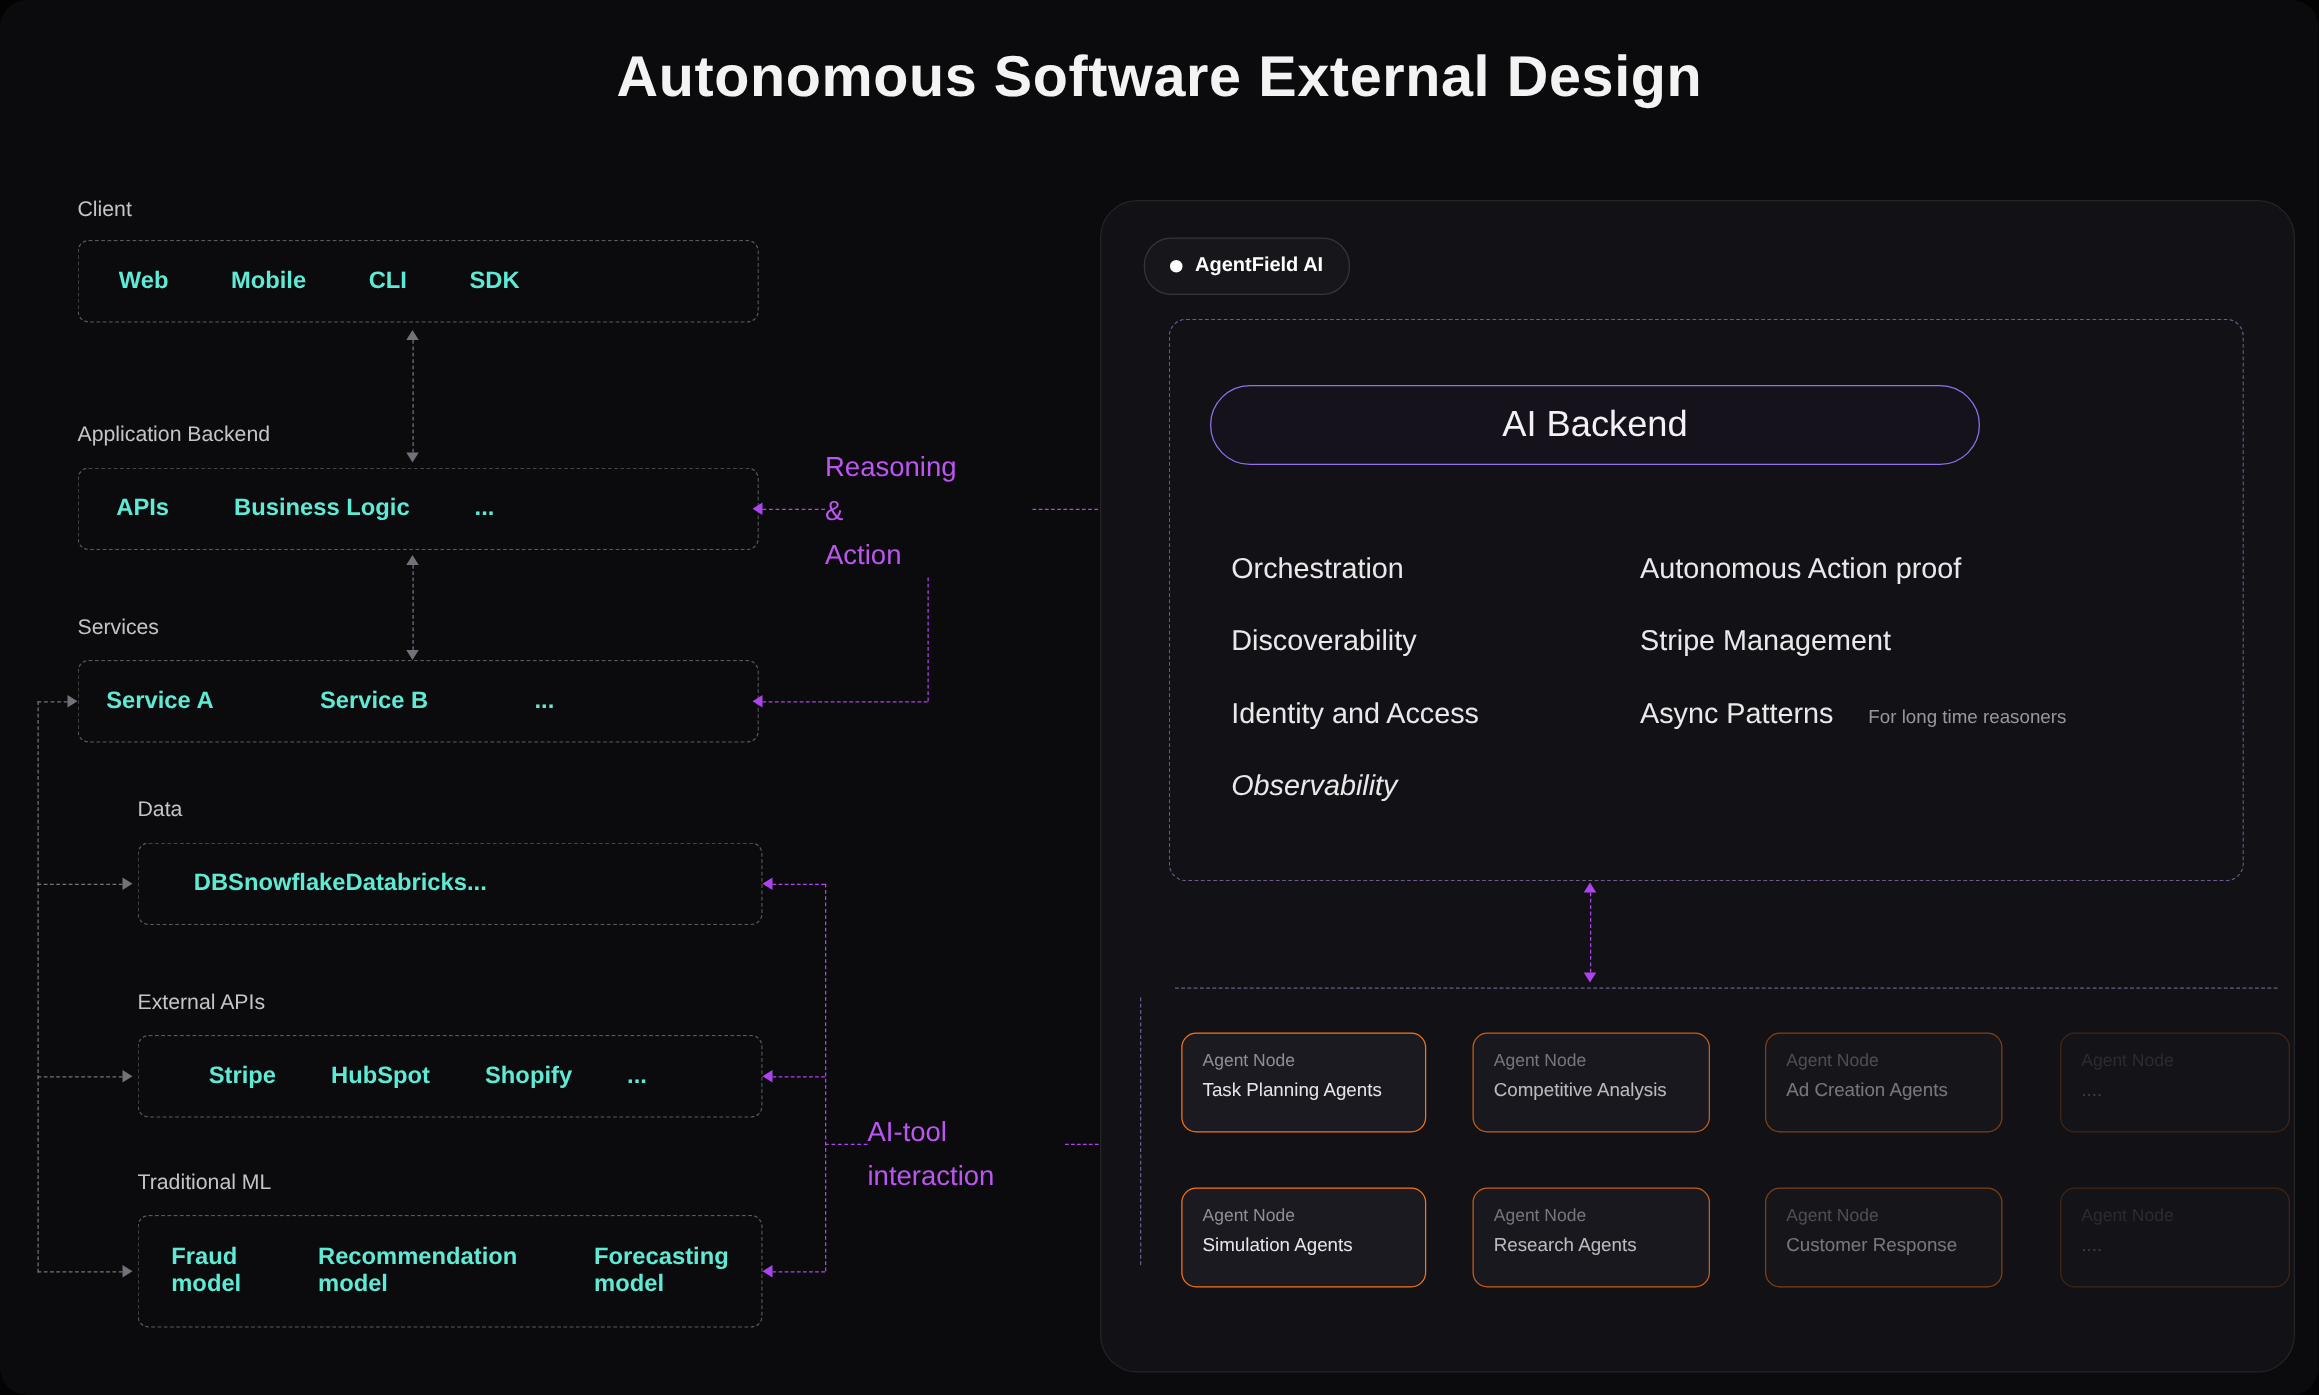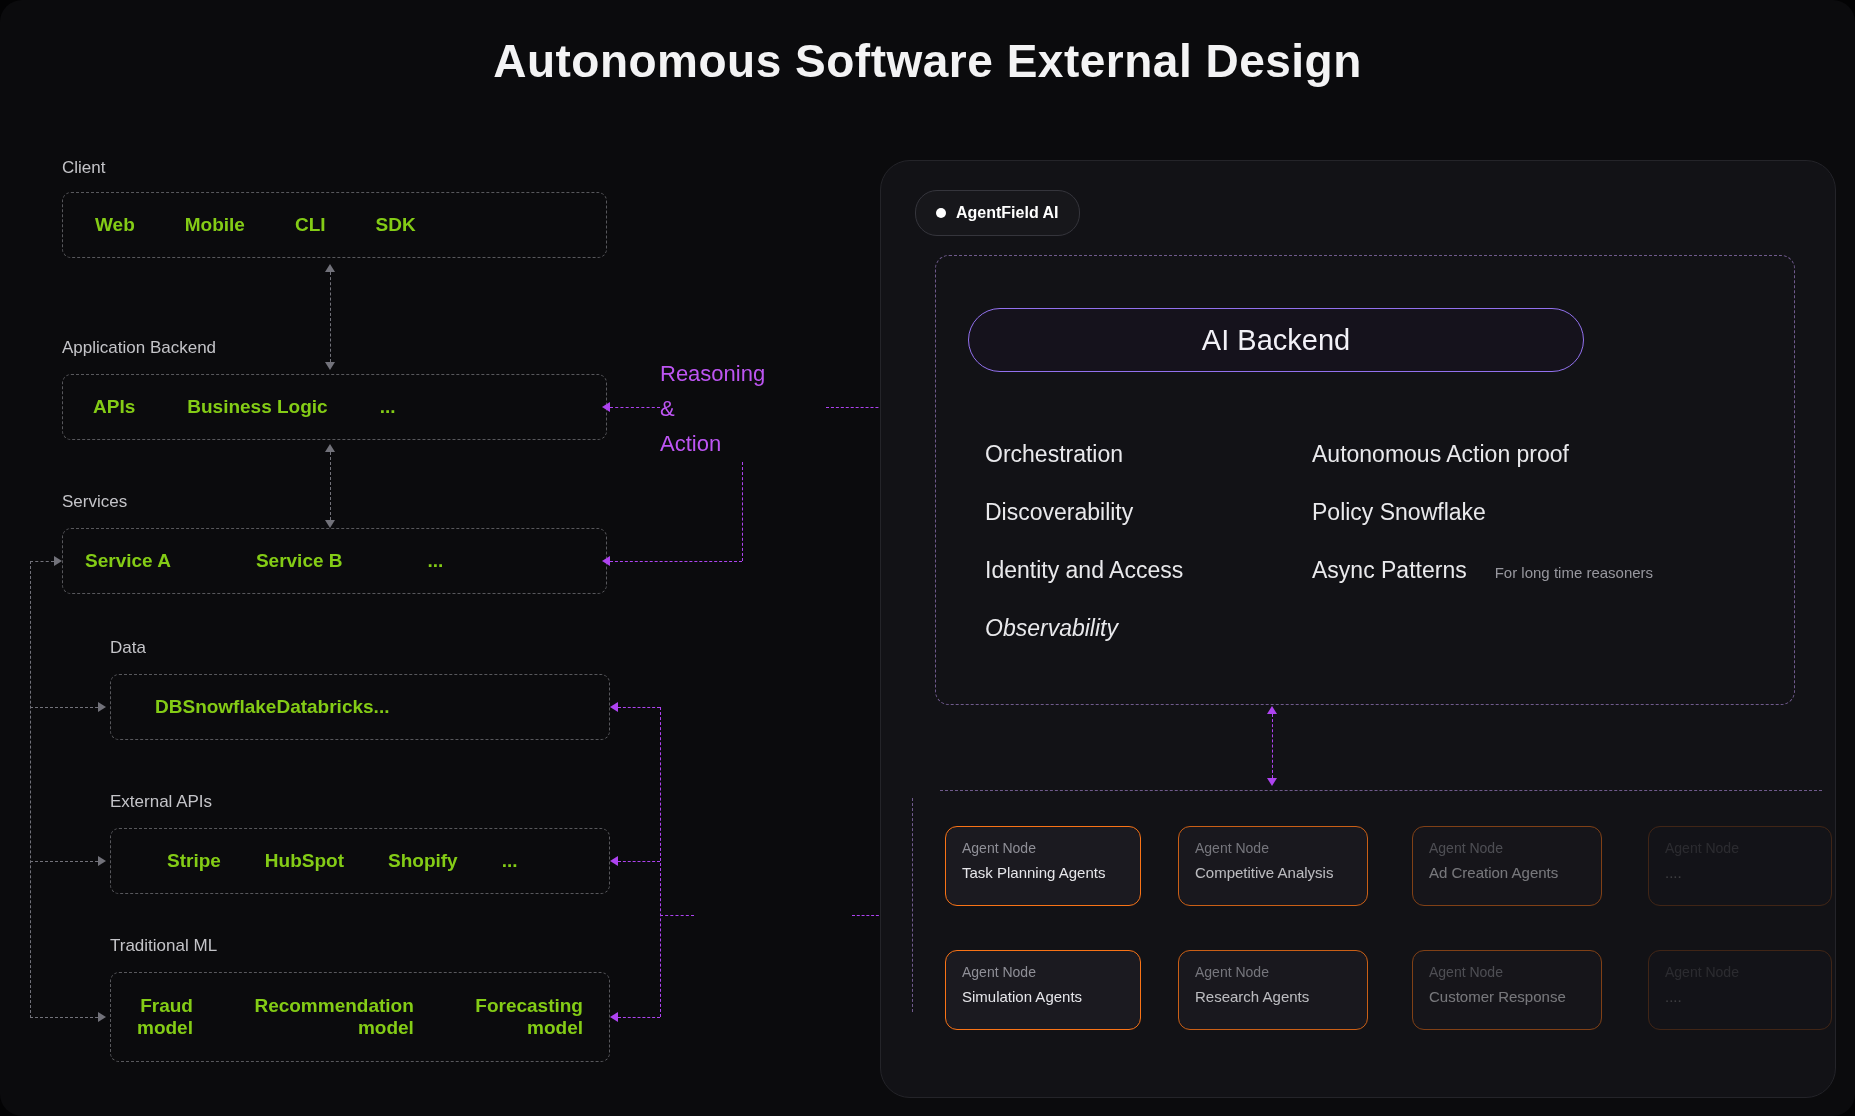"Web" .dbox .it { color: #84cc16 -> #5eead4; text-align: right -> left }
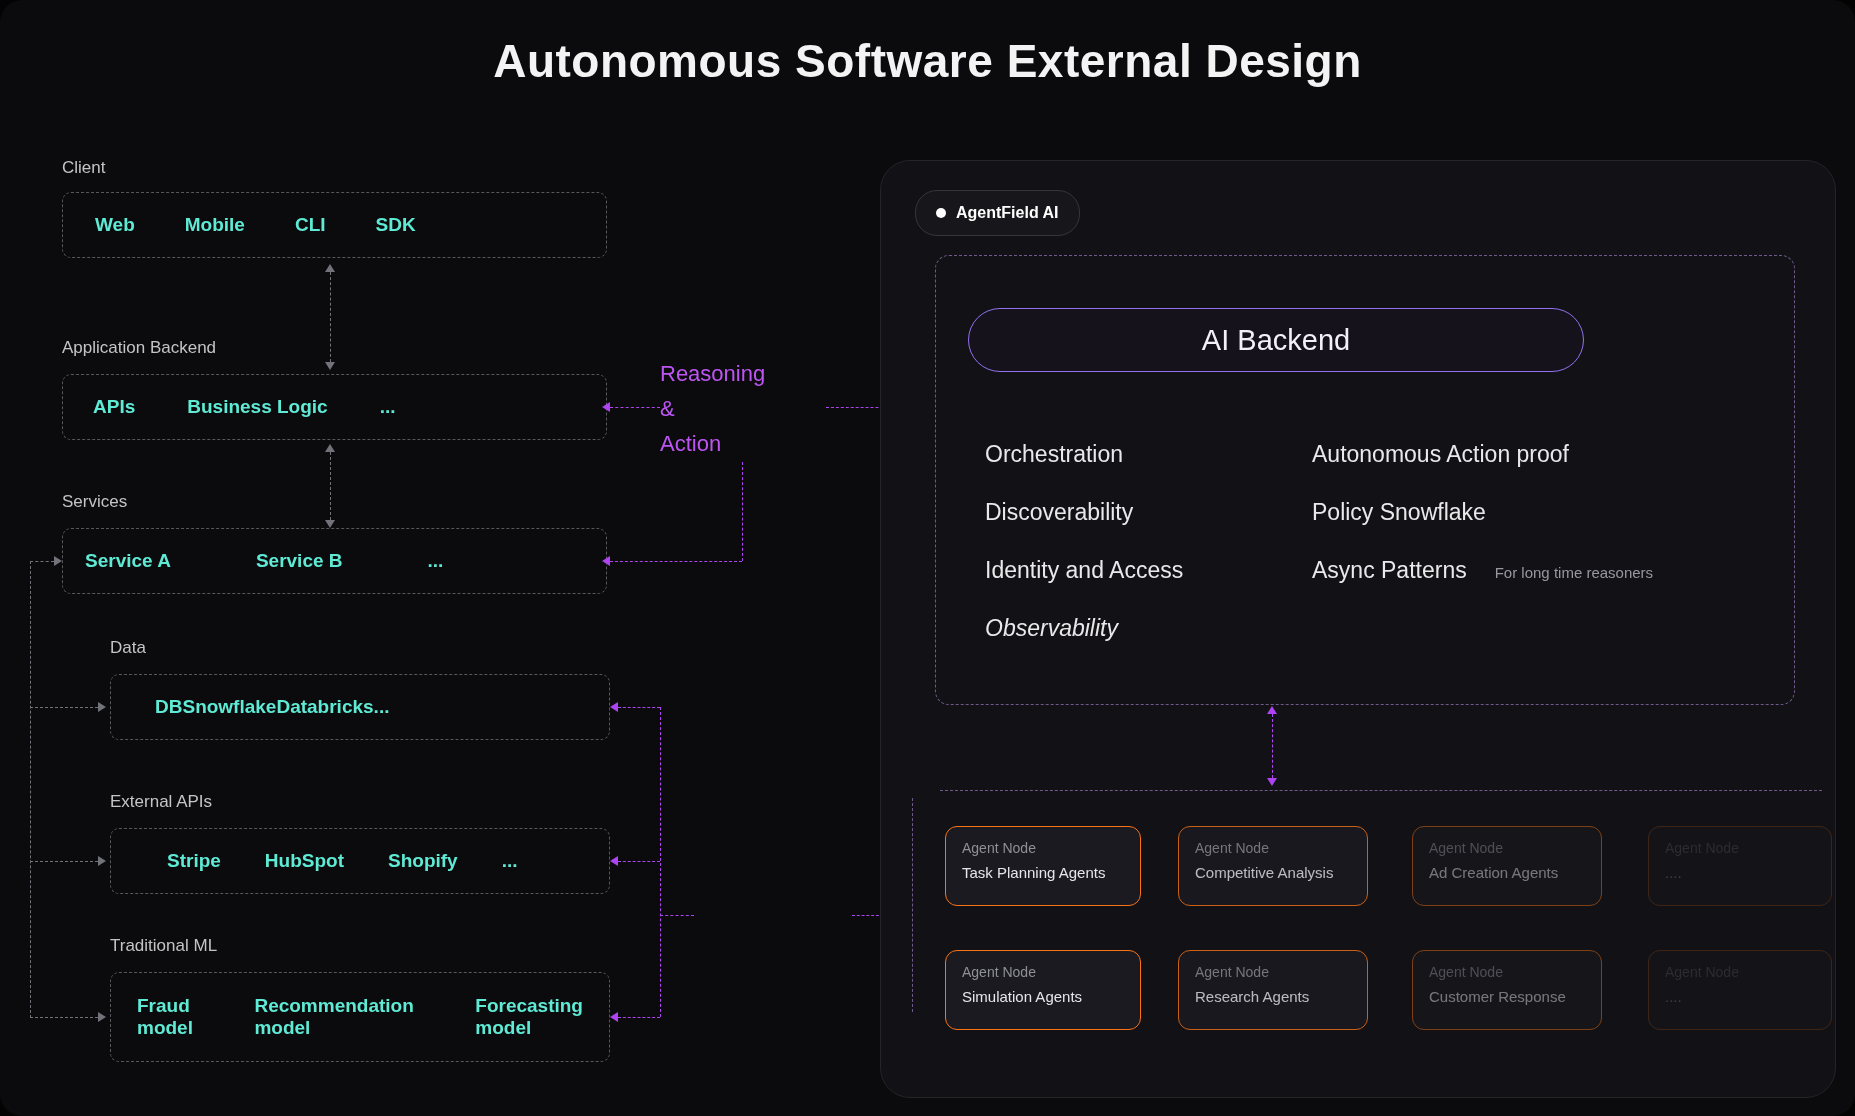"Policy Snowflake" span { text: Policy Snowflake -> Stripe Management }
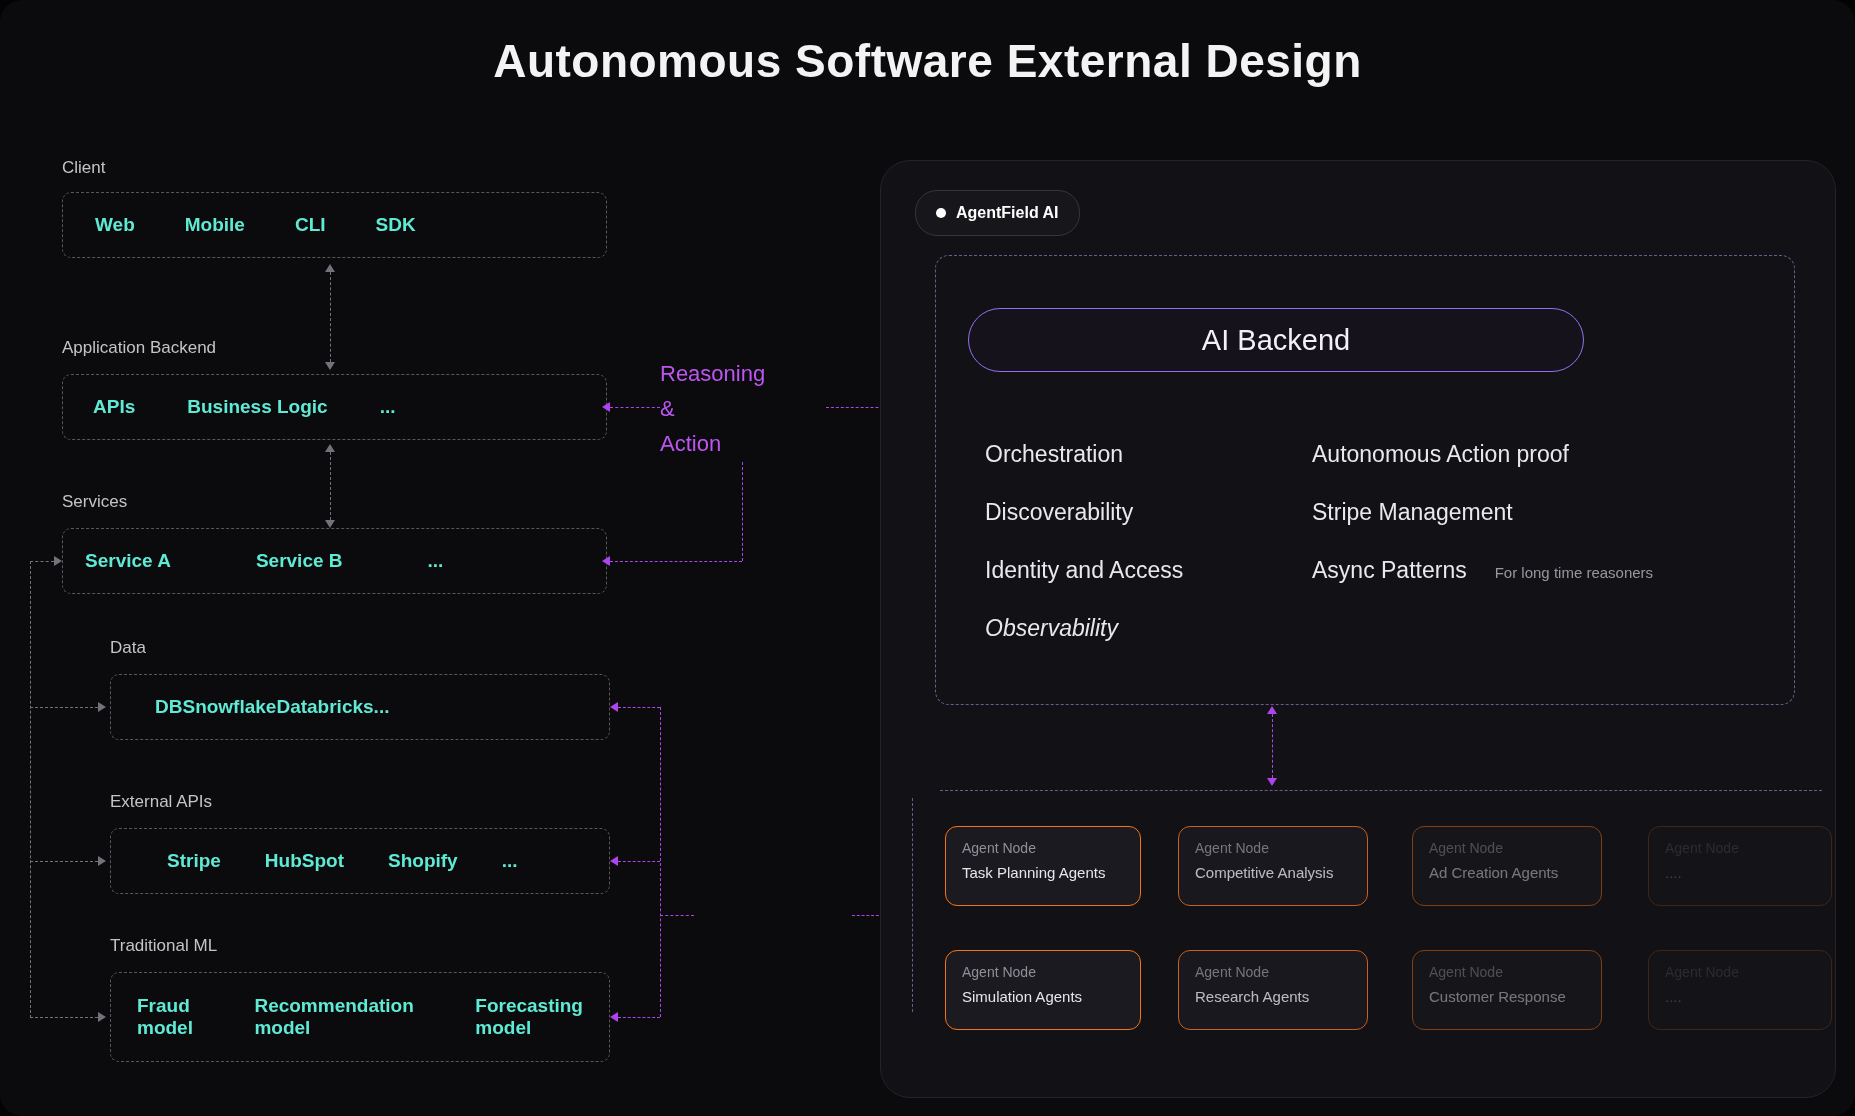"AI-tool" div.ptext { html: none -> <div> <div>AI-tool</div> <div>interaction</div> </div> }
